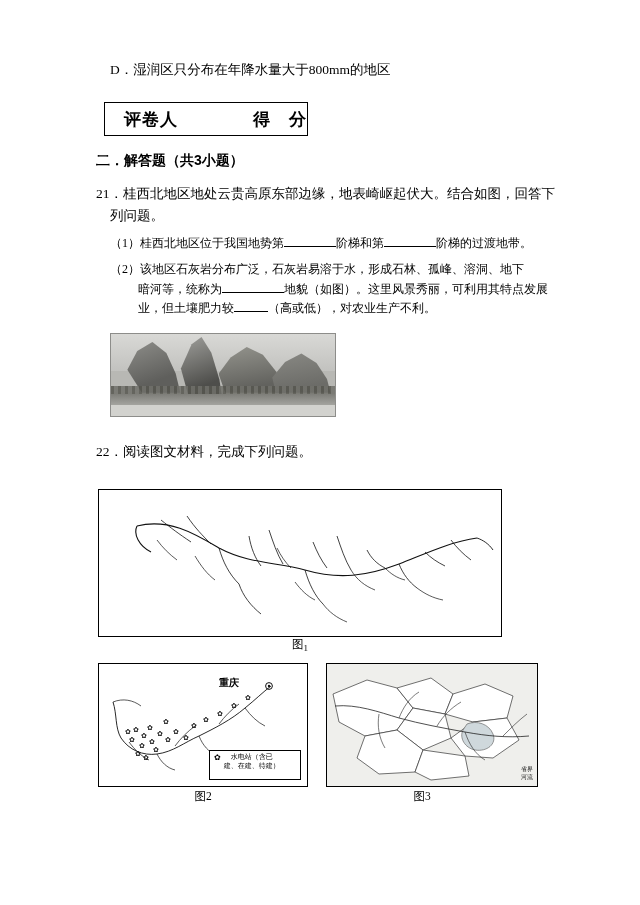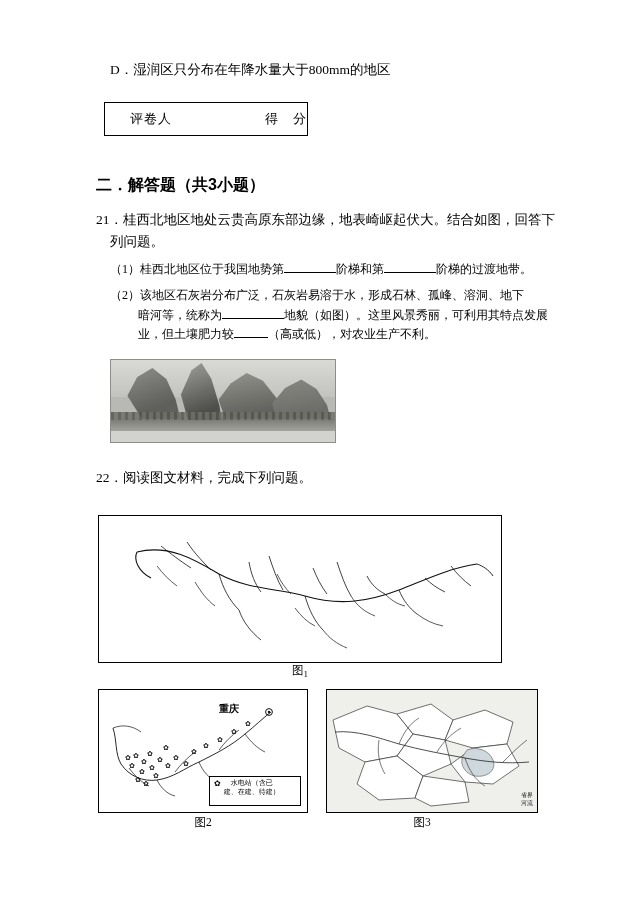"评卷人" .score-box .cell { font-size: 13px -> 17px; font-weight: none -> bold }
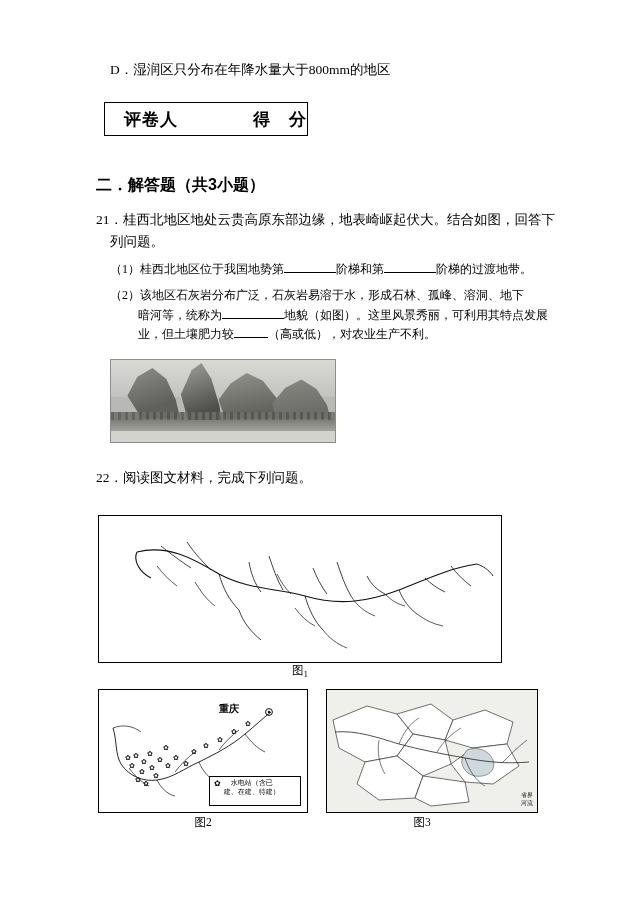"二．解答题（共3小题）" .section-title { font-size: 16px -> 14px; margin-top: 39px -> 16px }
